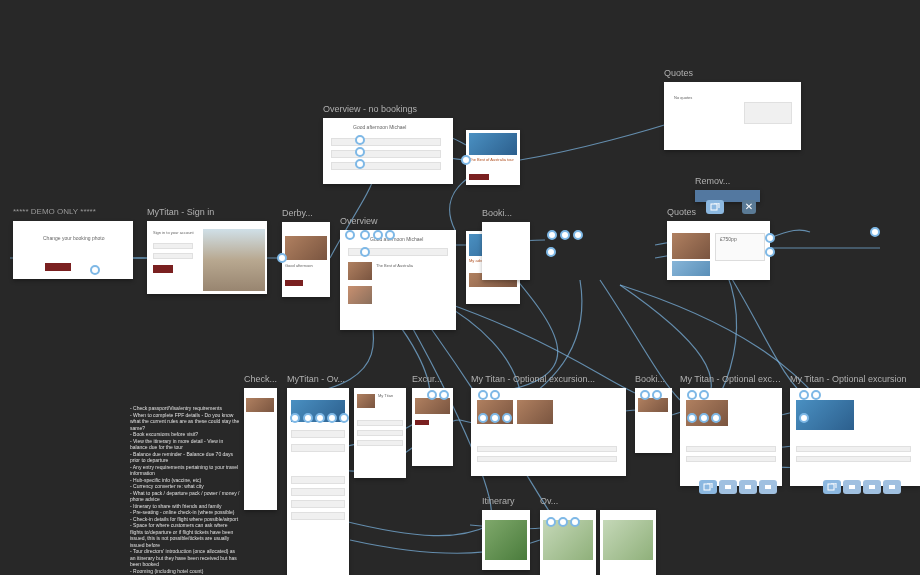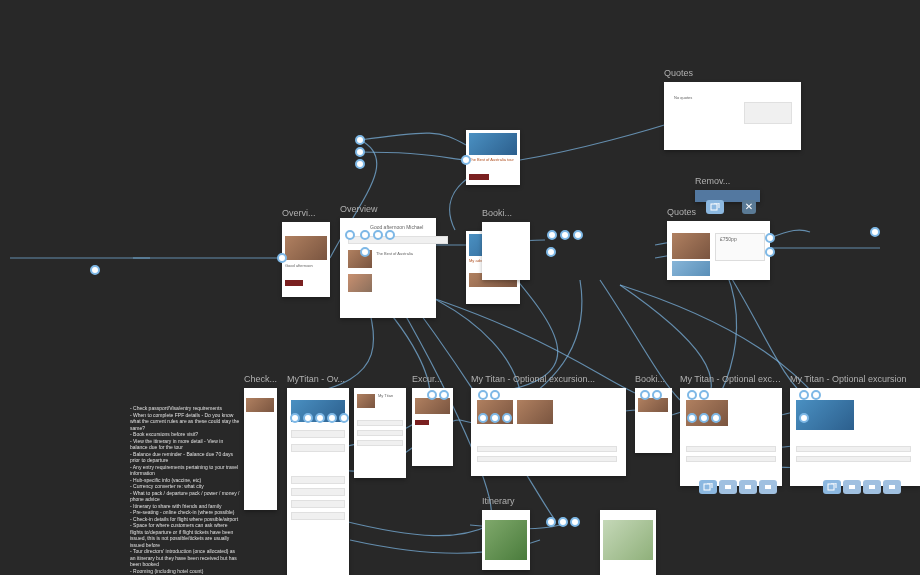"Overview - no bookings" div.frame { html: none -> <div> <div>Overview - no bookings</div> <div>Good afternoon Michael</div> <div></div> <div></div> <div></div> </div> }
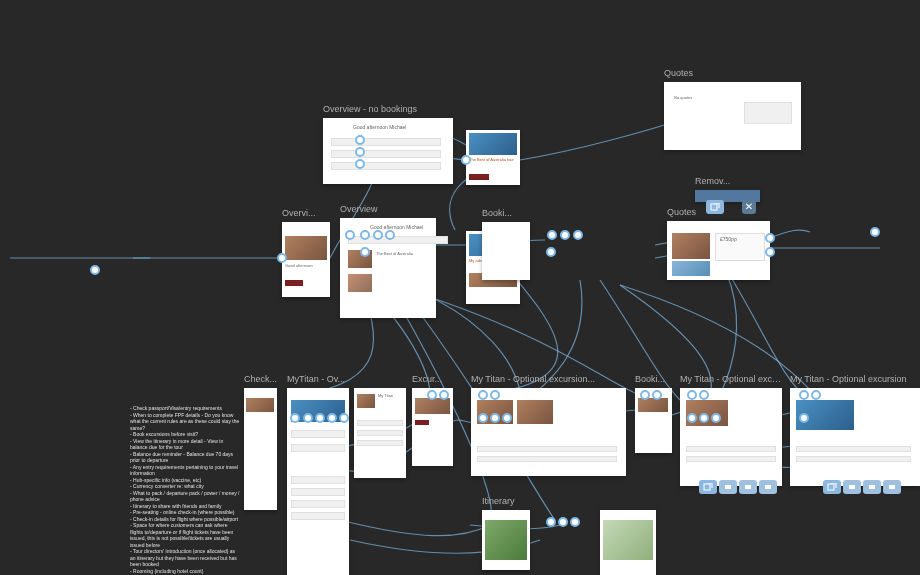"***** DEMO ONLY *****" div.frame { html: none -> <div> <div>***** DEMO ONLY *****</div> <div>Change your booking photo</div> <div></div> </div> }
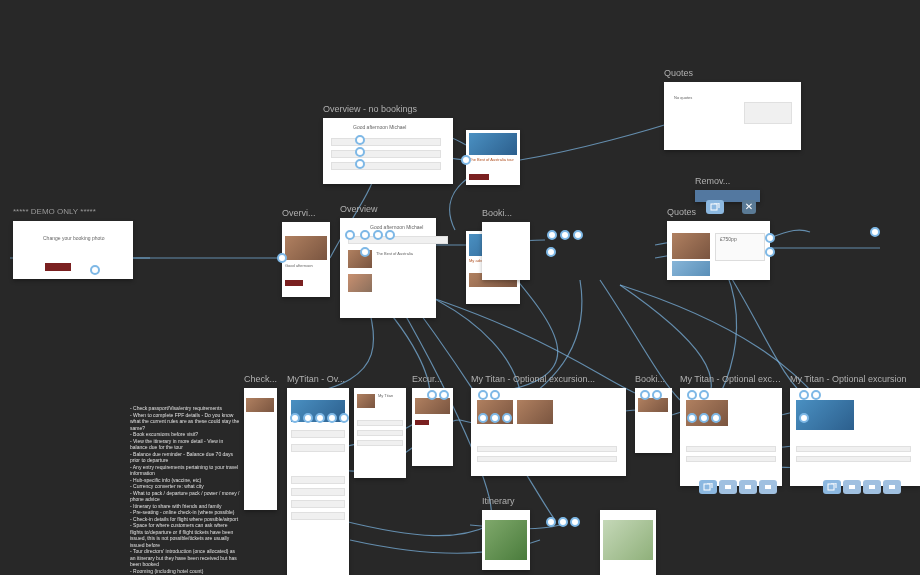"MyTitan - Sign in" div.frame { html: none -> <div> <div>MyTitan - Sign in</div> <div>Sign in to your account</div> <div></div> <div></div> <div></div> <div></div> </div> }
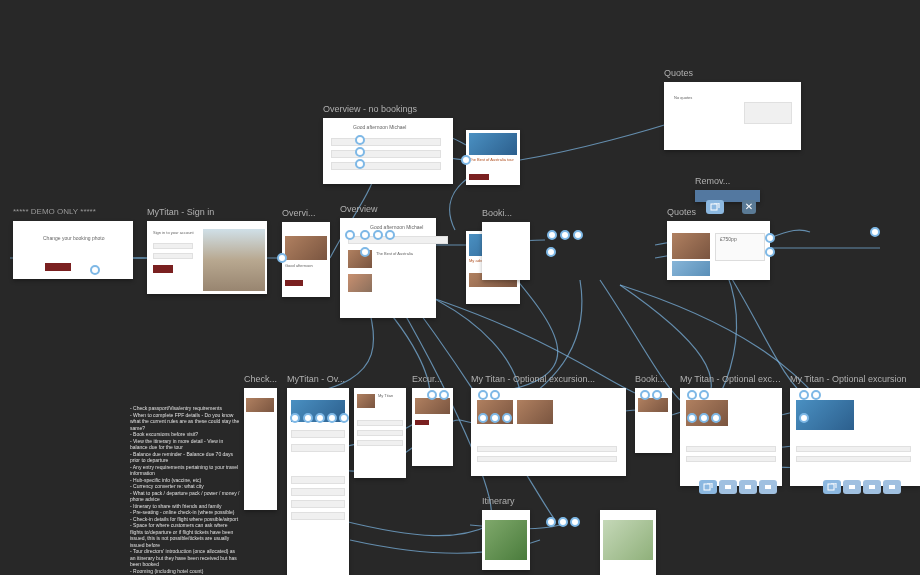"Overvi..." div.frame-label { text: Overvi -> Derby }
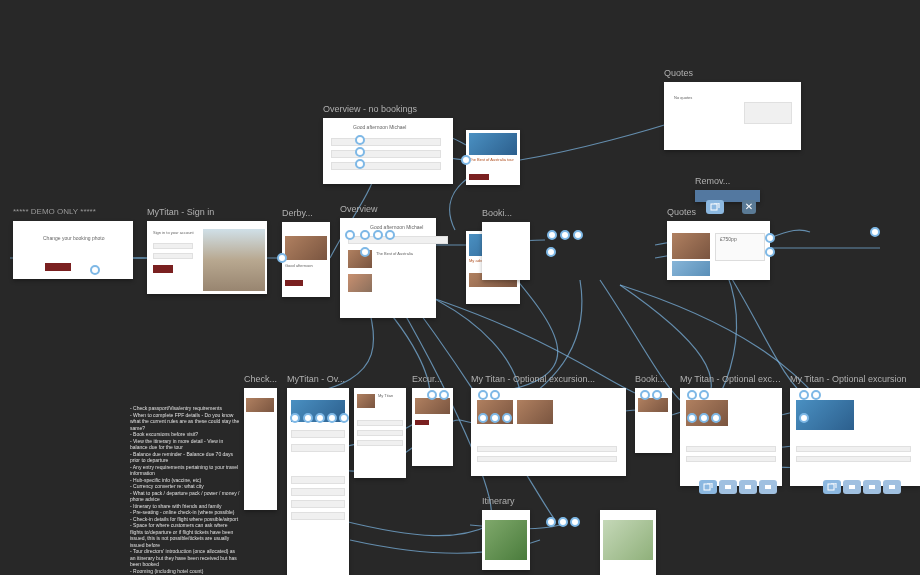"Overview" div.frame { top: 218px -> 230px; width: 96px -> 116px }
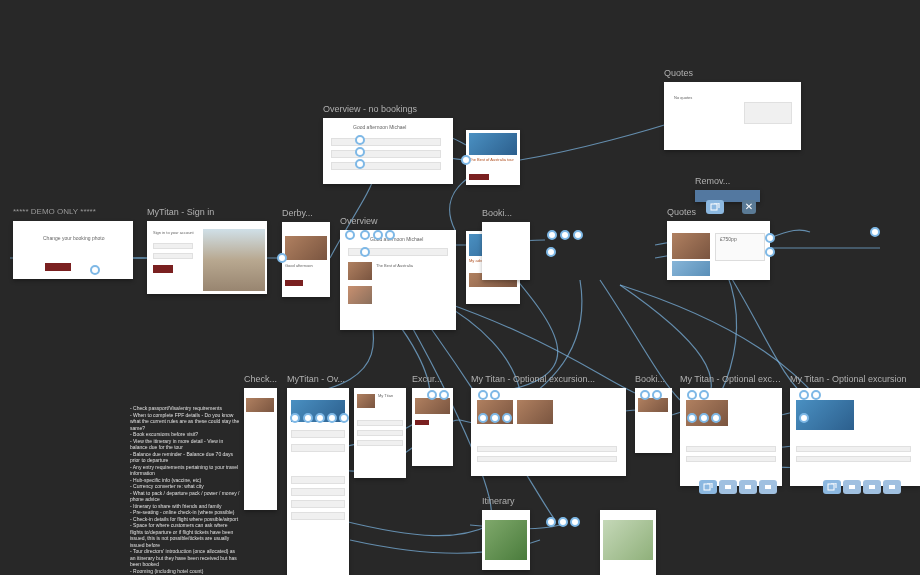"Ov..." div.frame { html: none -> <div> <div>Ov...</div> <div></div> </div> }
